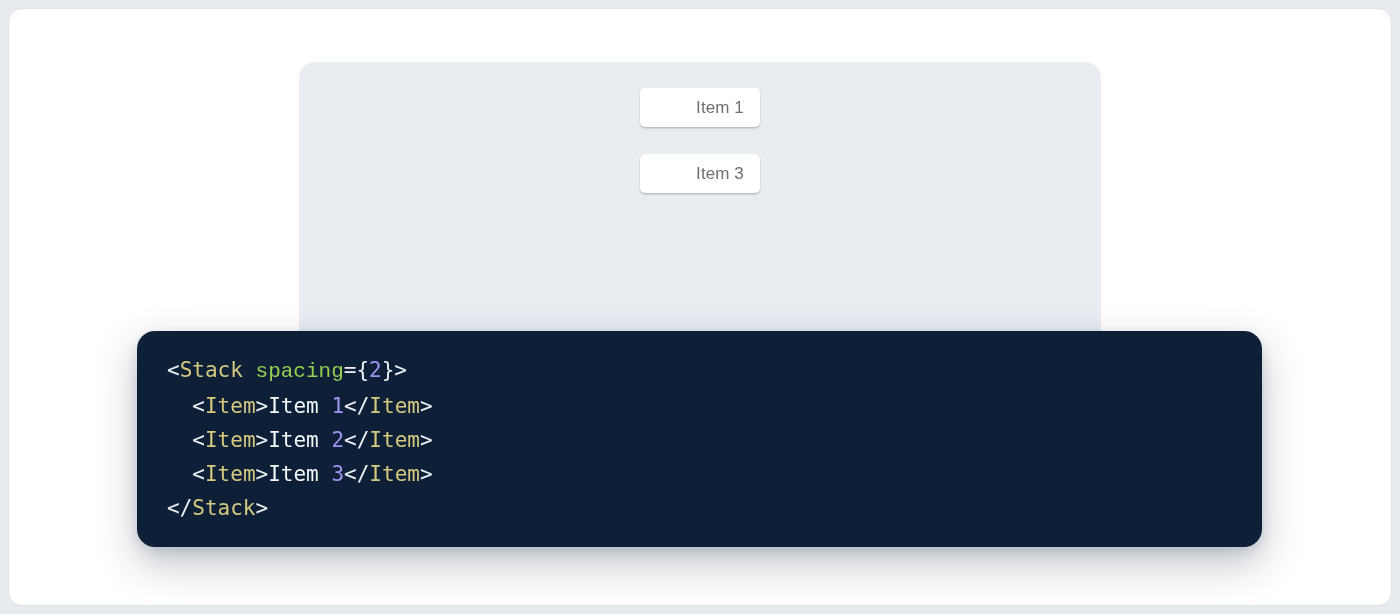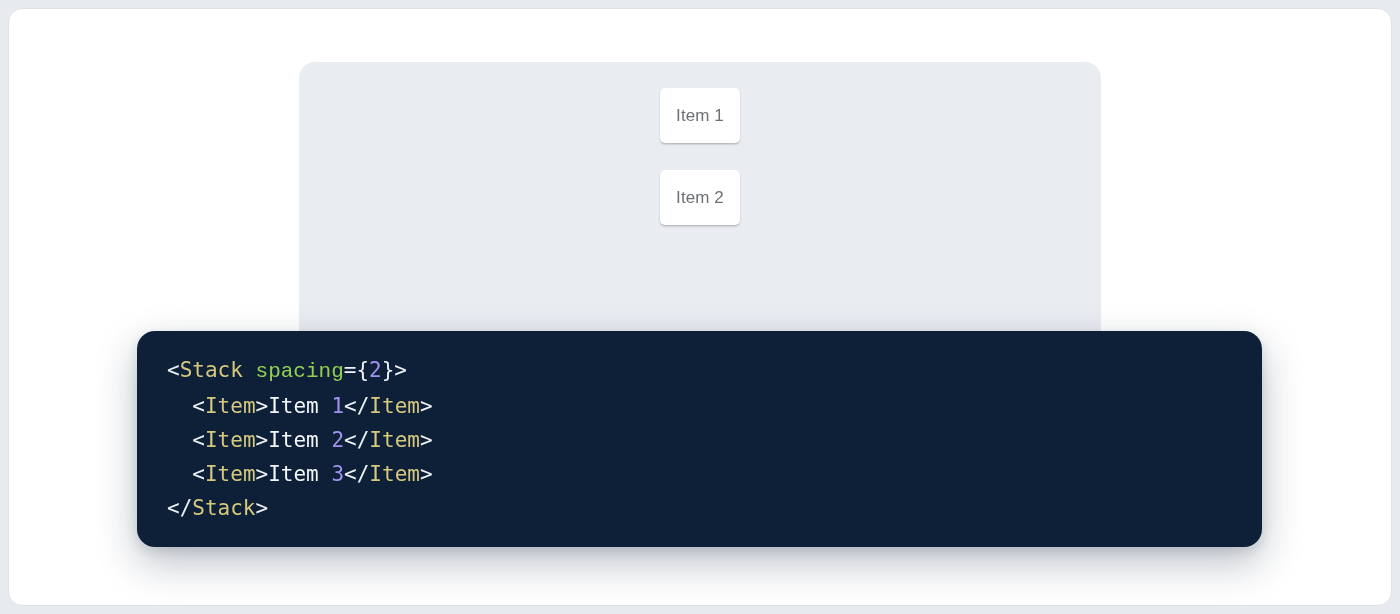"Item 1" .item-card { height: 55px -> 39px; padding-left: none -> 40px }
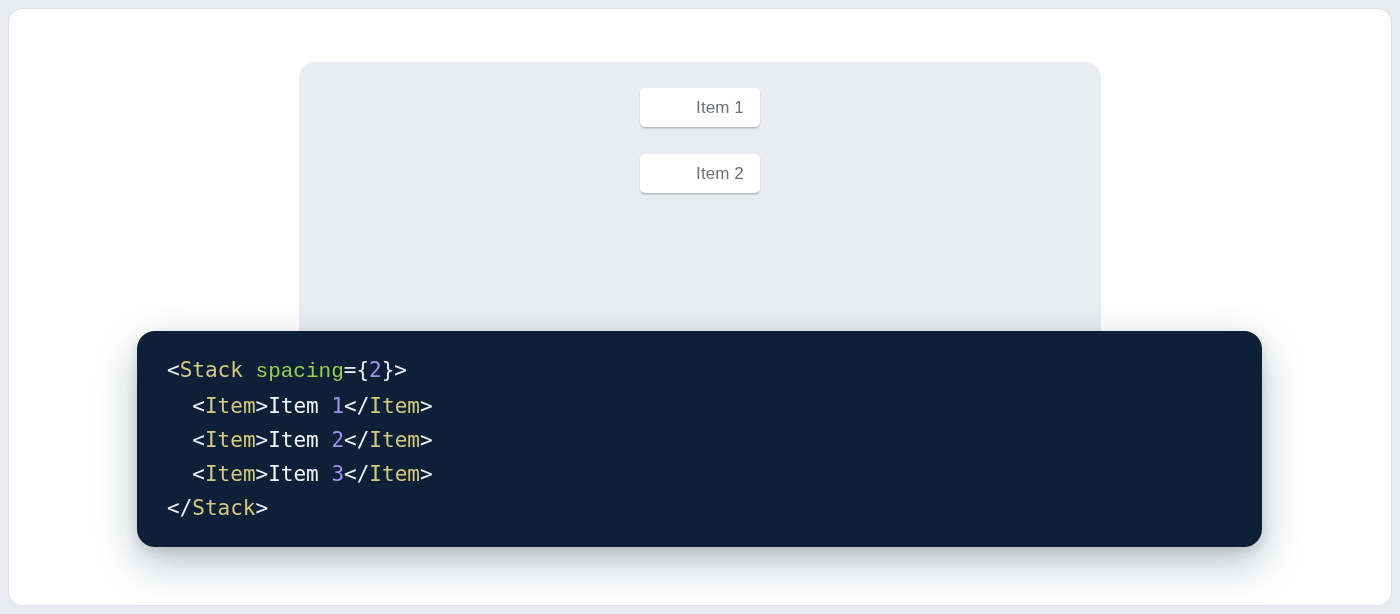"Item 2" div.item-card { text: 2 -> 3 }
